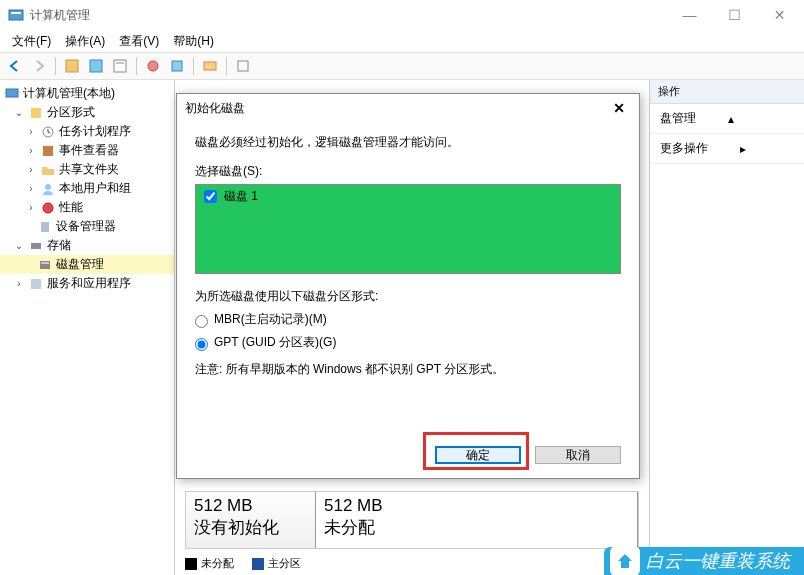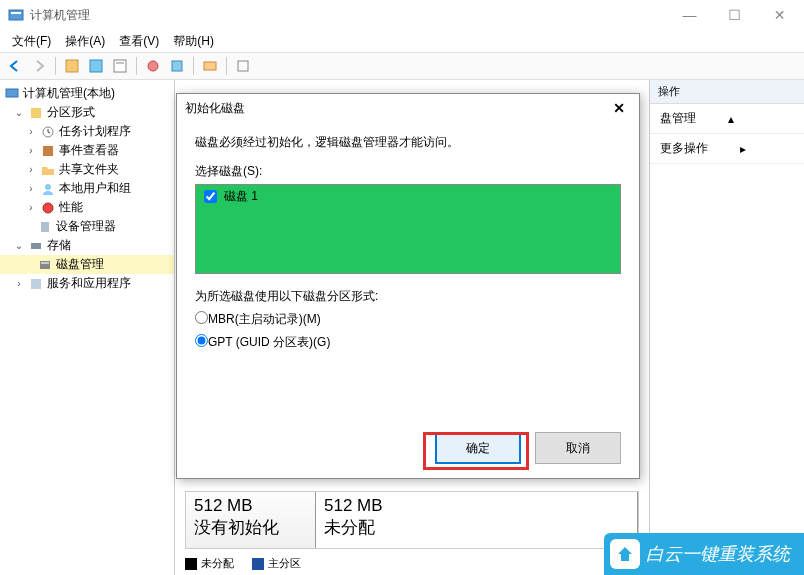"MBR(主启动记录)(M)" .radio-row { align-items: flex-start -> flex-end; gap: none -> 6px }
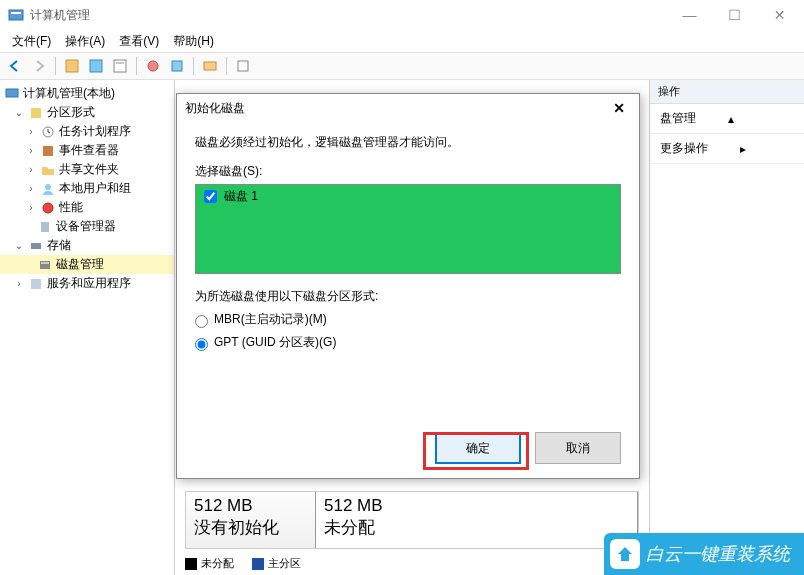"注意: 所有早期版本的 Windows 都不识别 GPT" div.dlg-note { html: none -> <div>注意: 所有早期版本的 Windows 都不识别 GPT 分区形式。</div> }
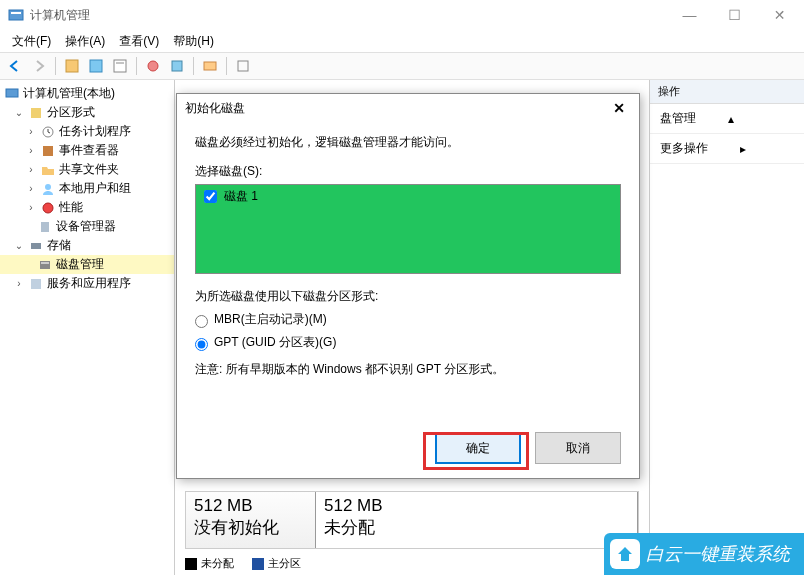"确定" .dlg-btn { height: 32px -> 18px }
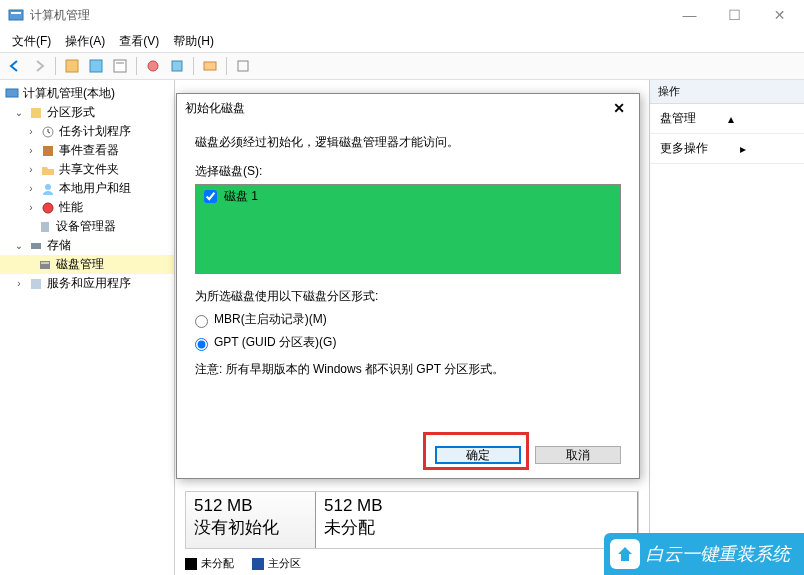"白云一键重装系统" .watermark { height: 42px -> 28px }
